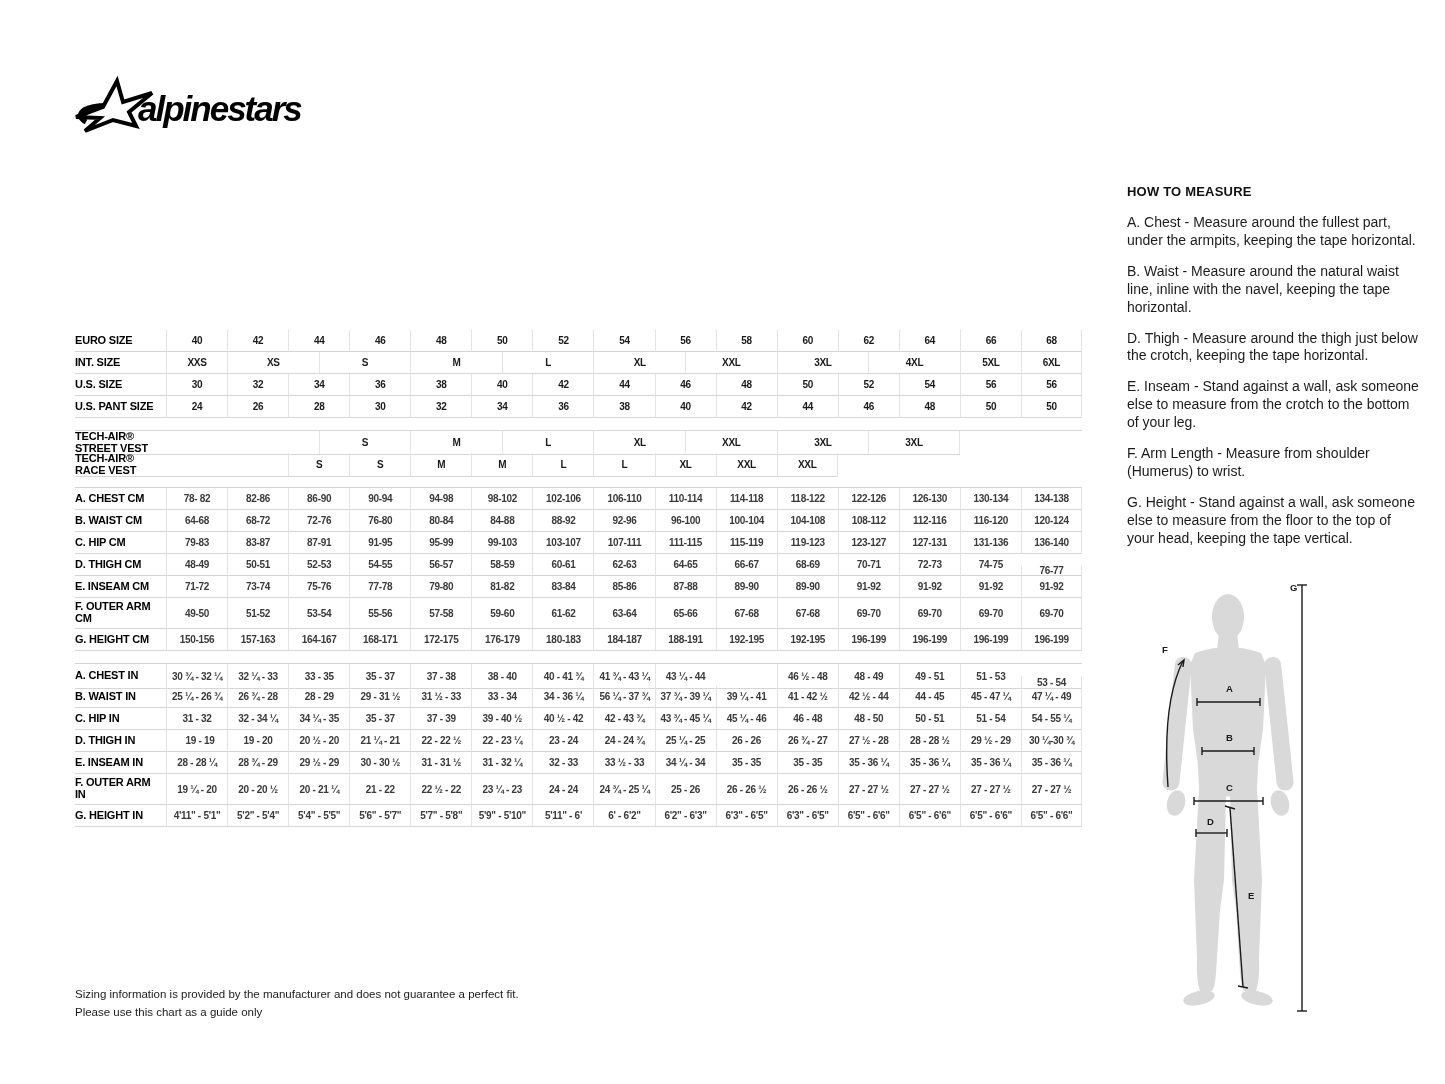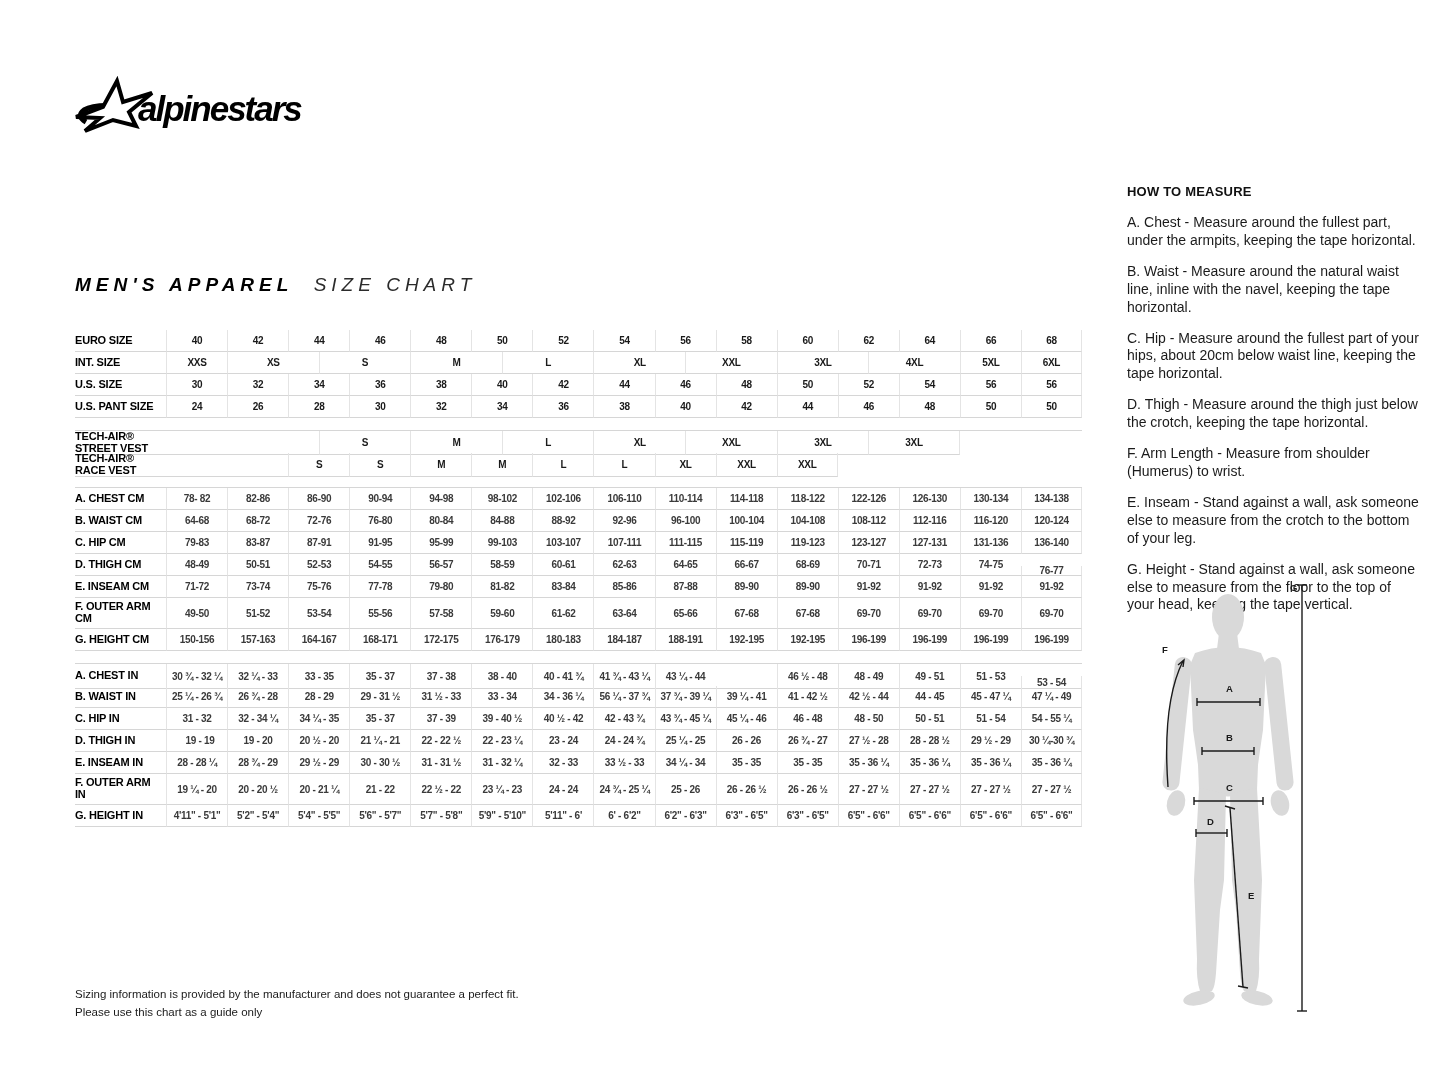"MEN'S APPAREL SIZE CHART" div.title { html: <div> <span>MEN'S APPAREL</span> <span>SIZE CHART</span> </div> -> none }
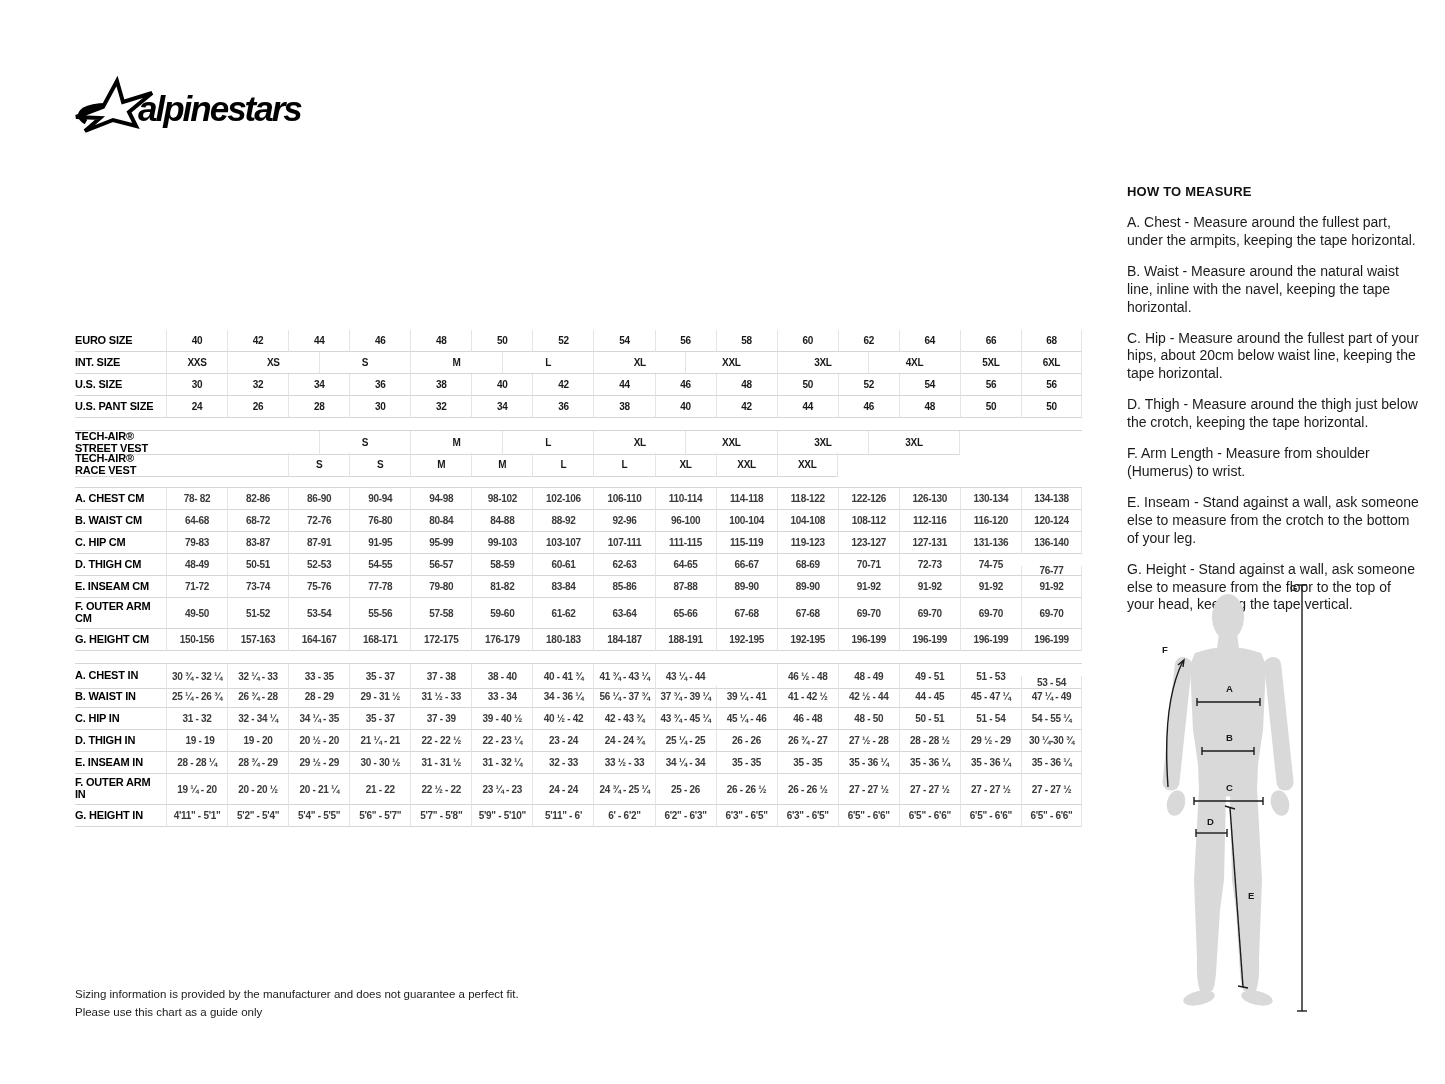"C. Hip - Measure around" p { html: <p>C. Hip - Measure around the fullest part of your hips, about 20cm below waist line, keeping the tape horizontal.</p> -> none }
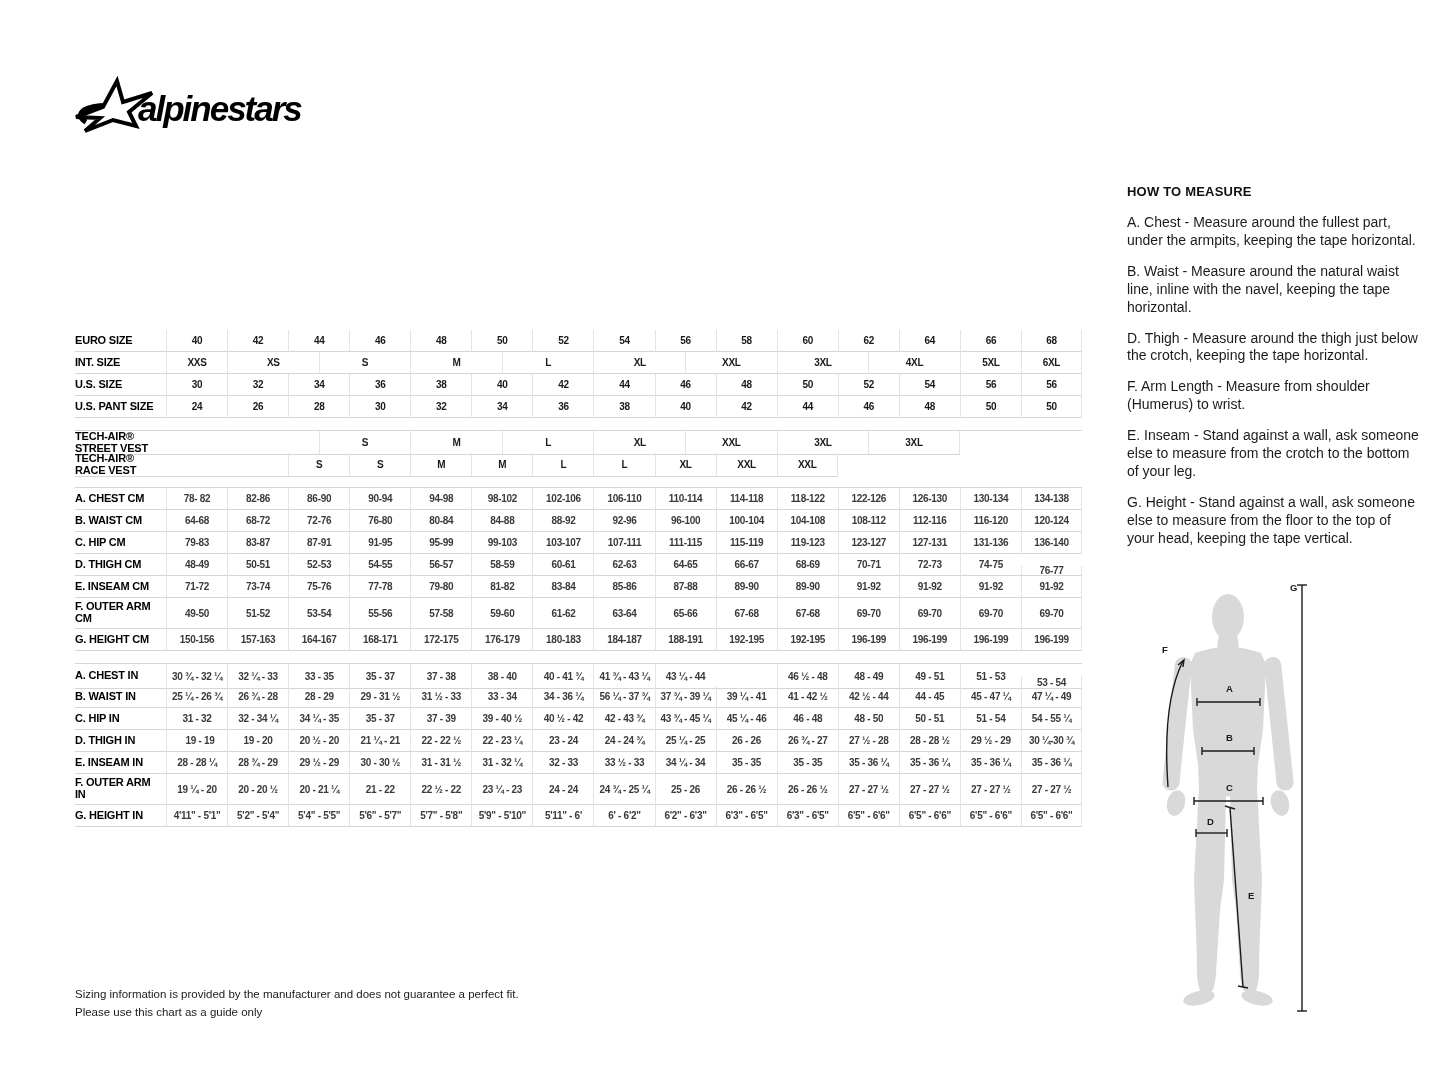"F. Arm Length - Measure" p { order: before "E. Inseam - Stand against" -> after "E. Inseam - Stand against" }
